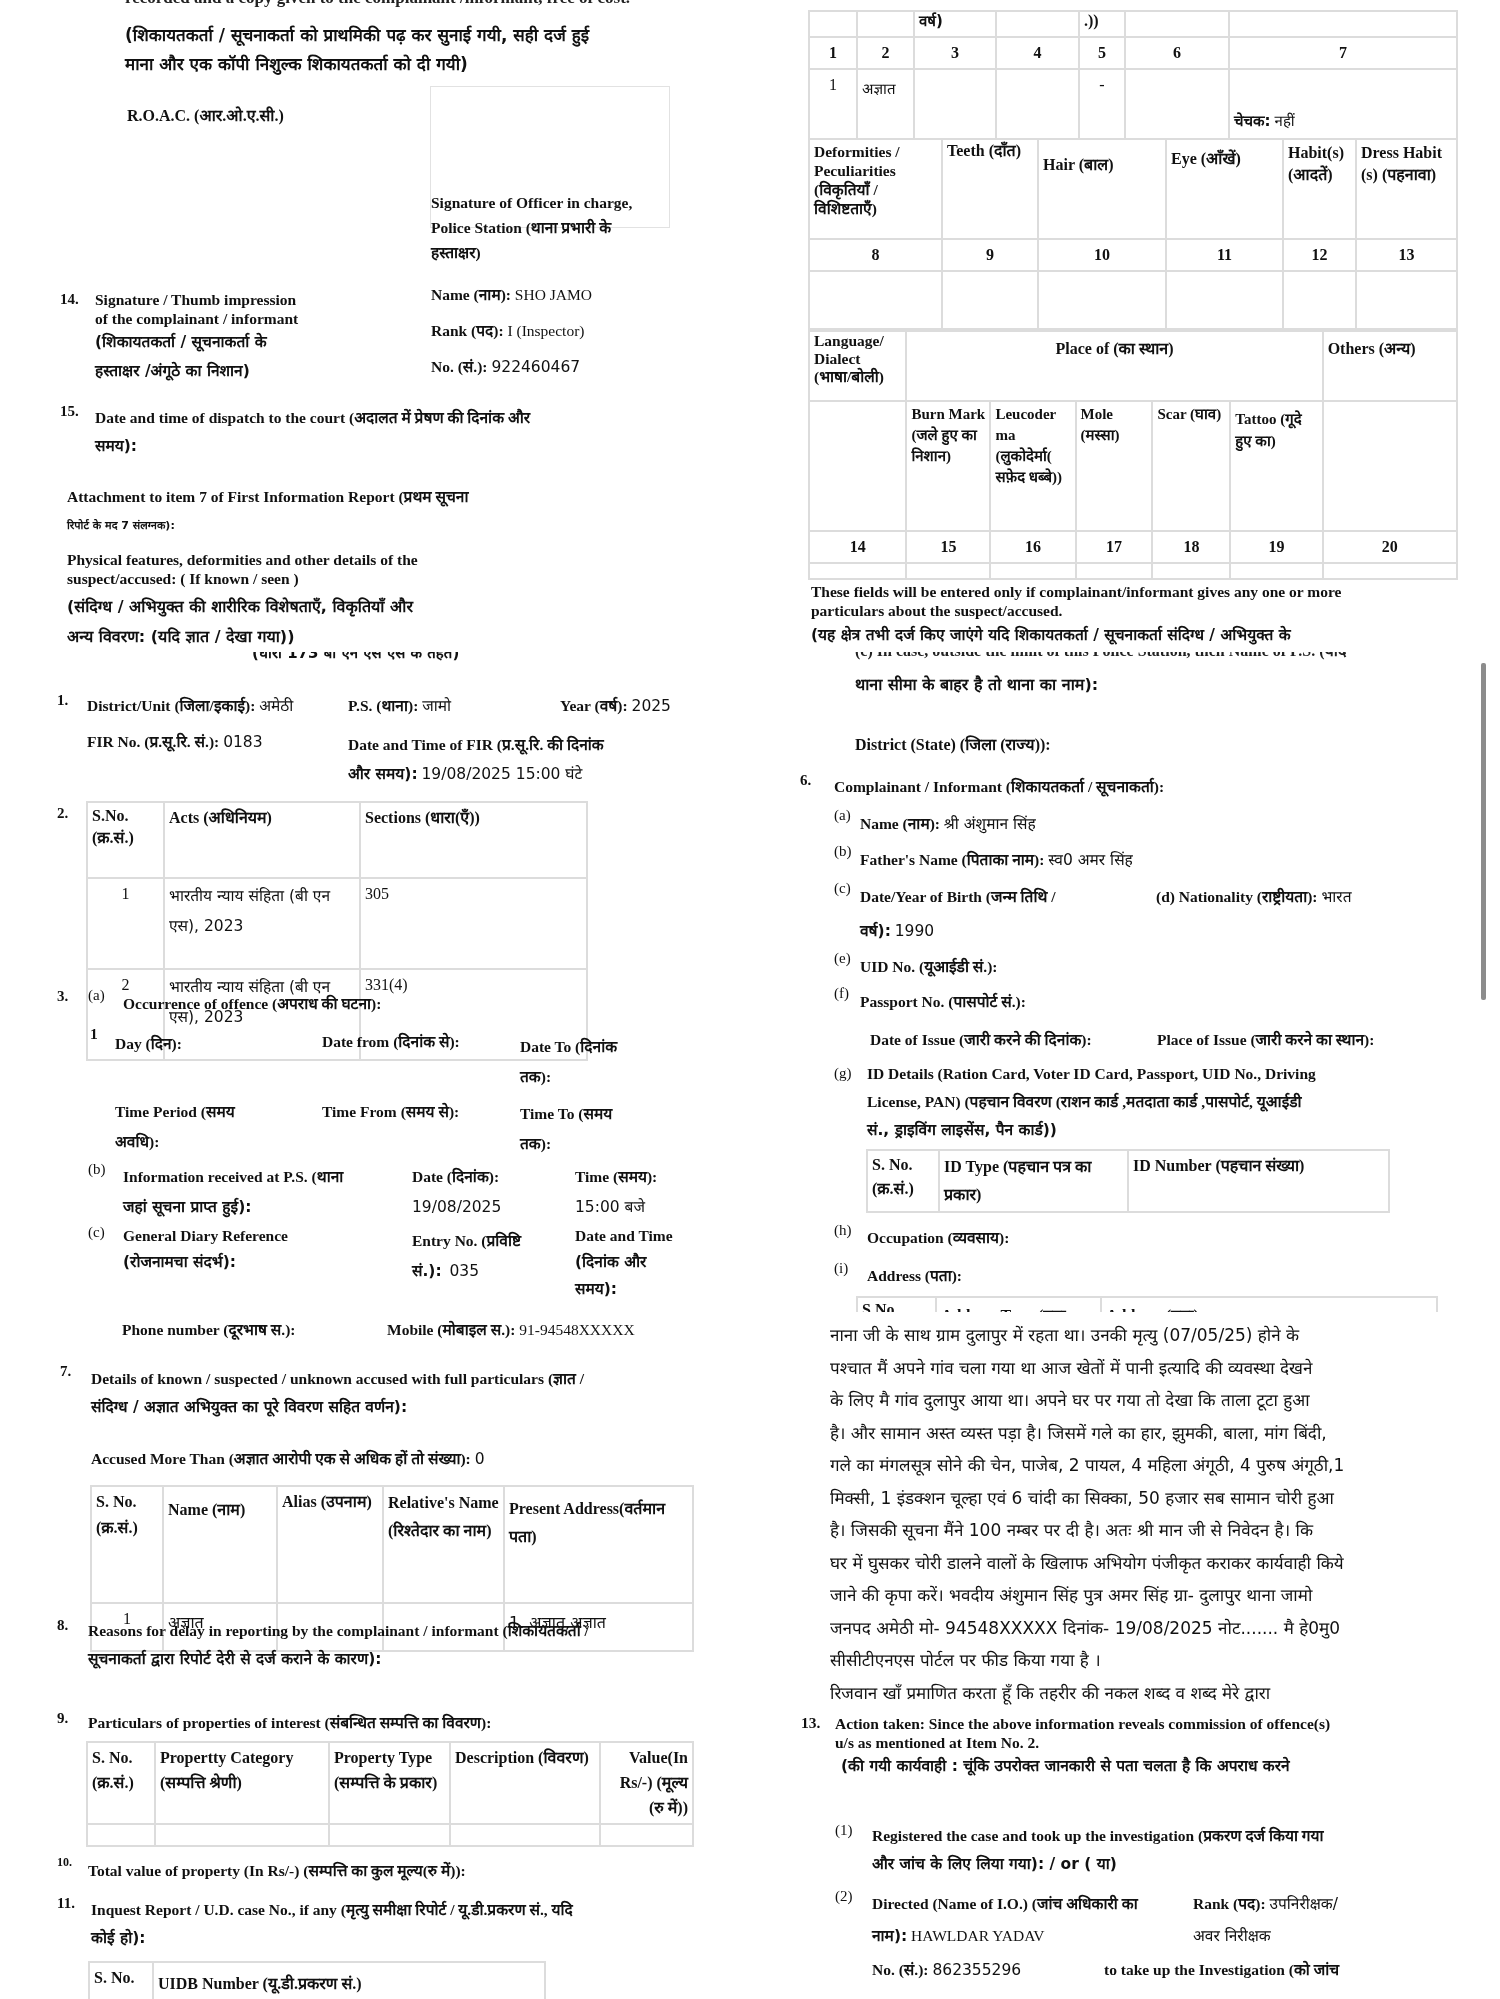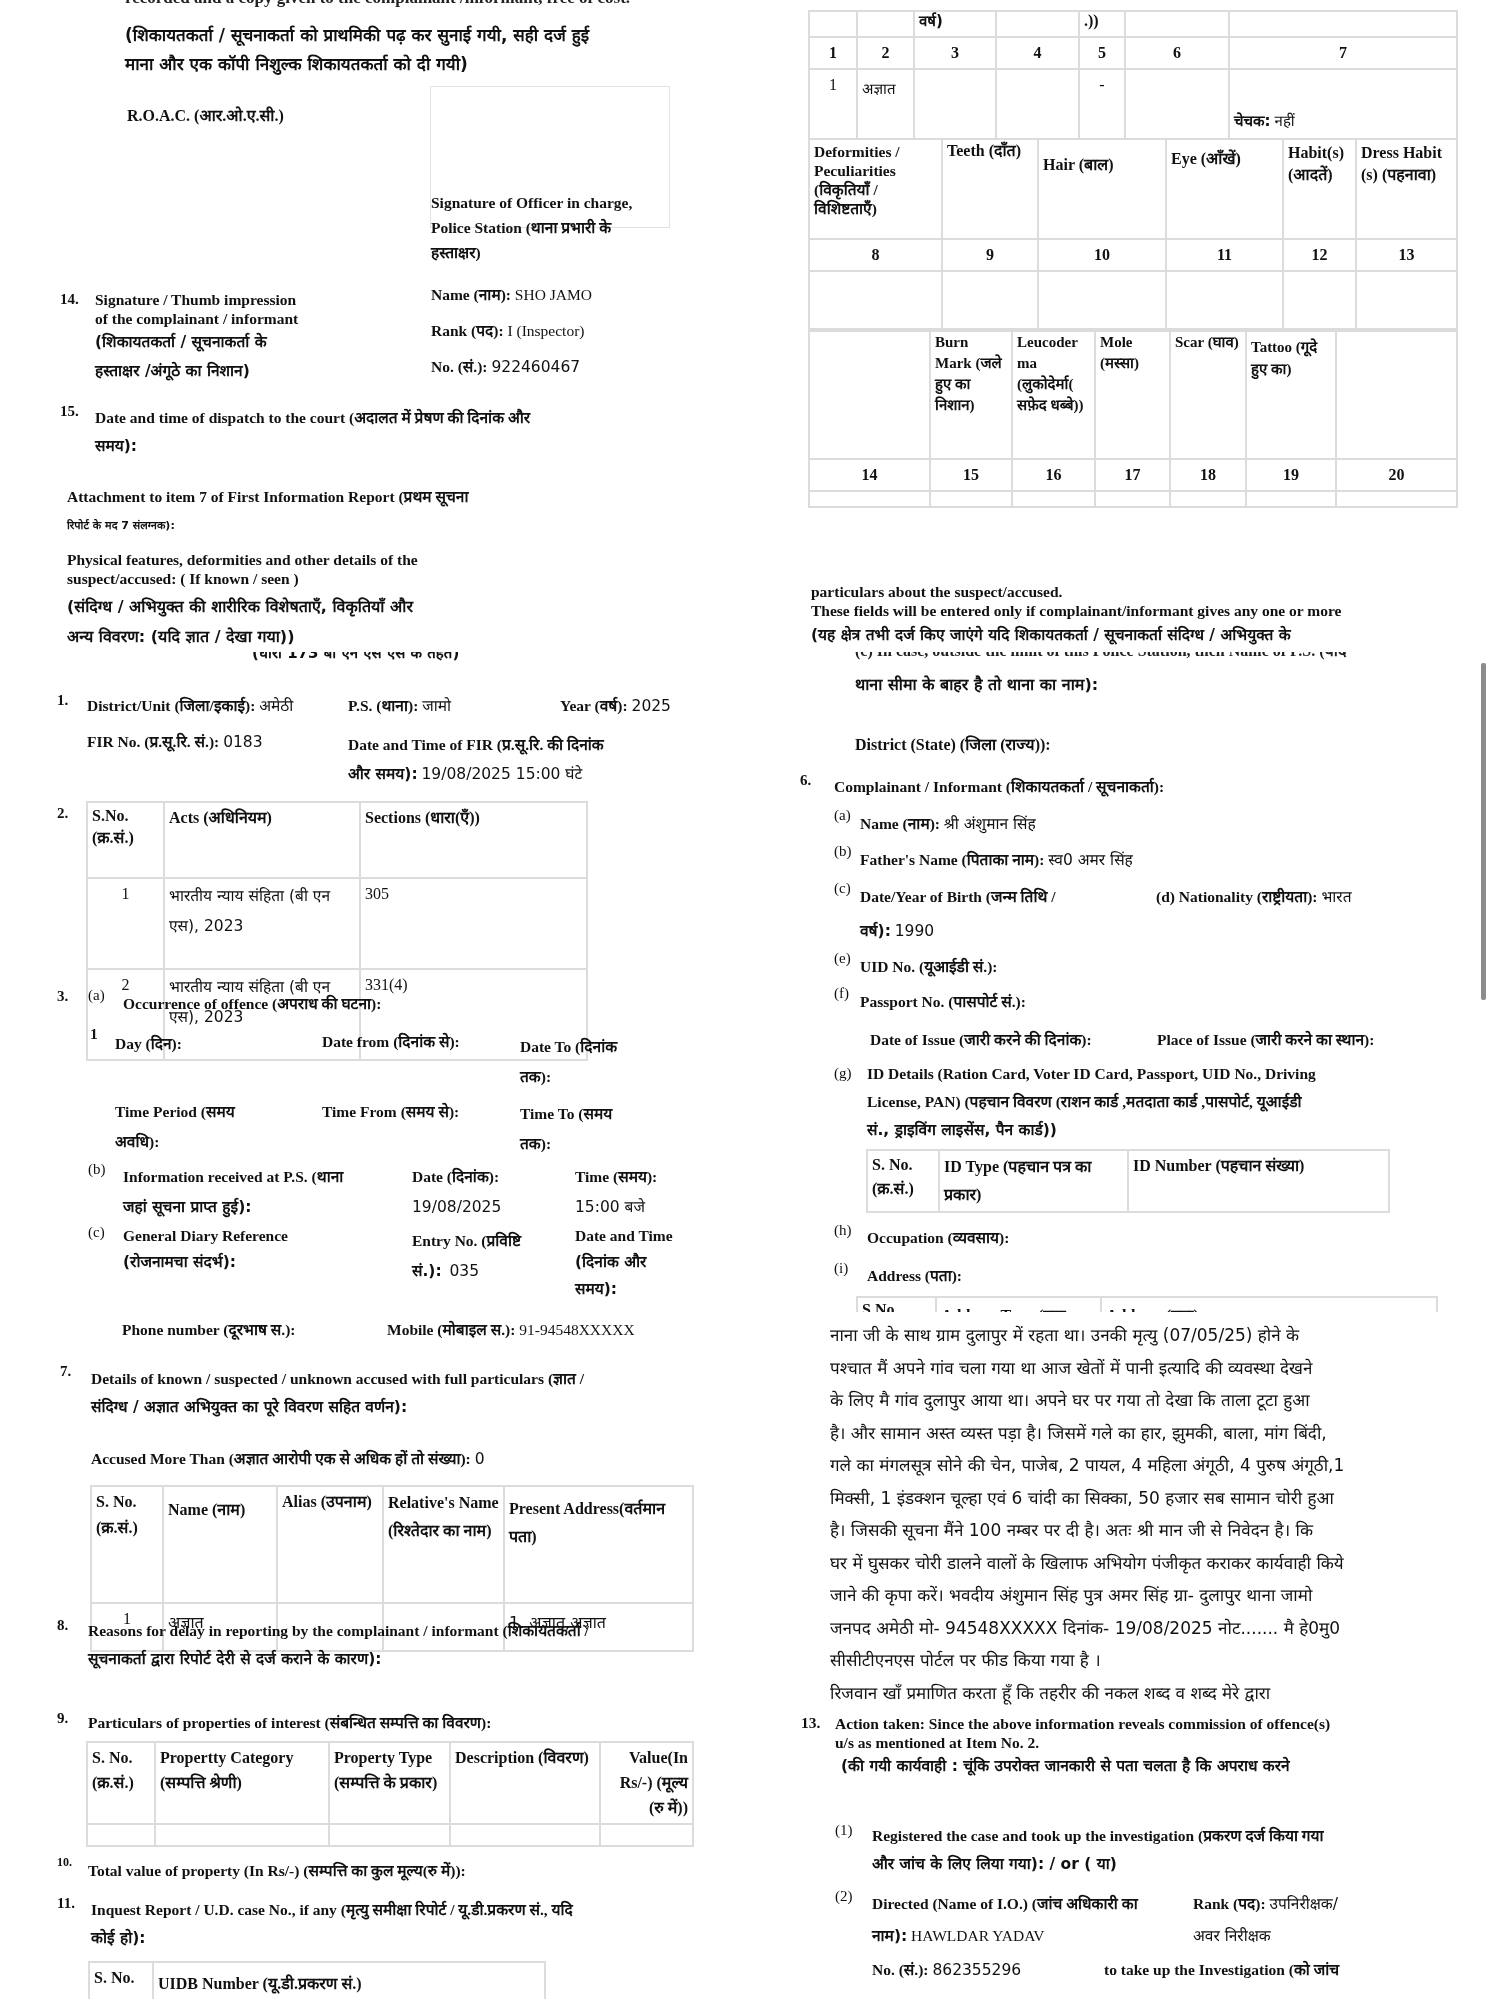"Language/ Dialect (भाषा/बोली)" tr { html: none -> <tr> <td>Language/ Dialect (भाषा/बोली)</td> <td>Place of (का स्थान)</td> <td>Others (अन्य)</td> </tr> }
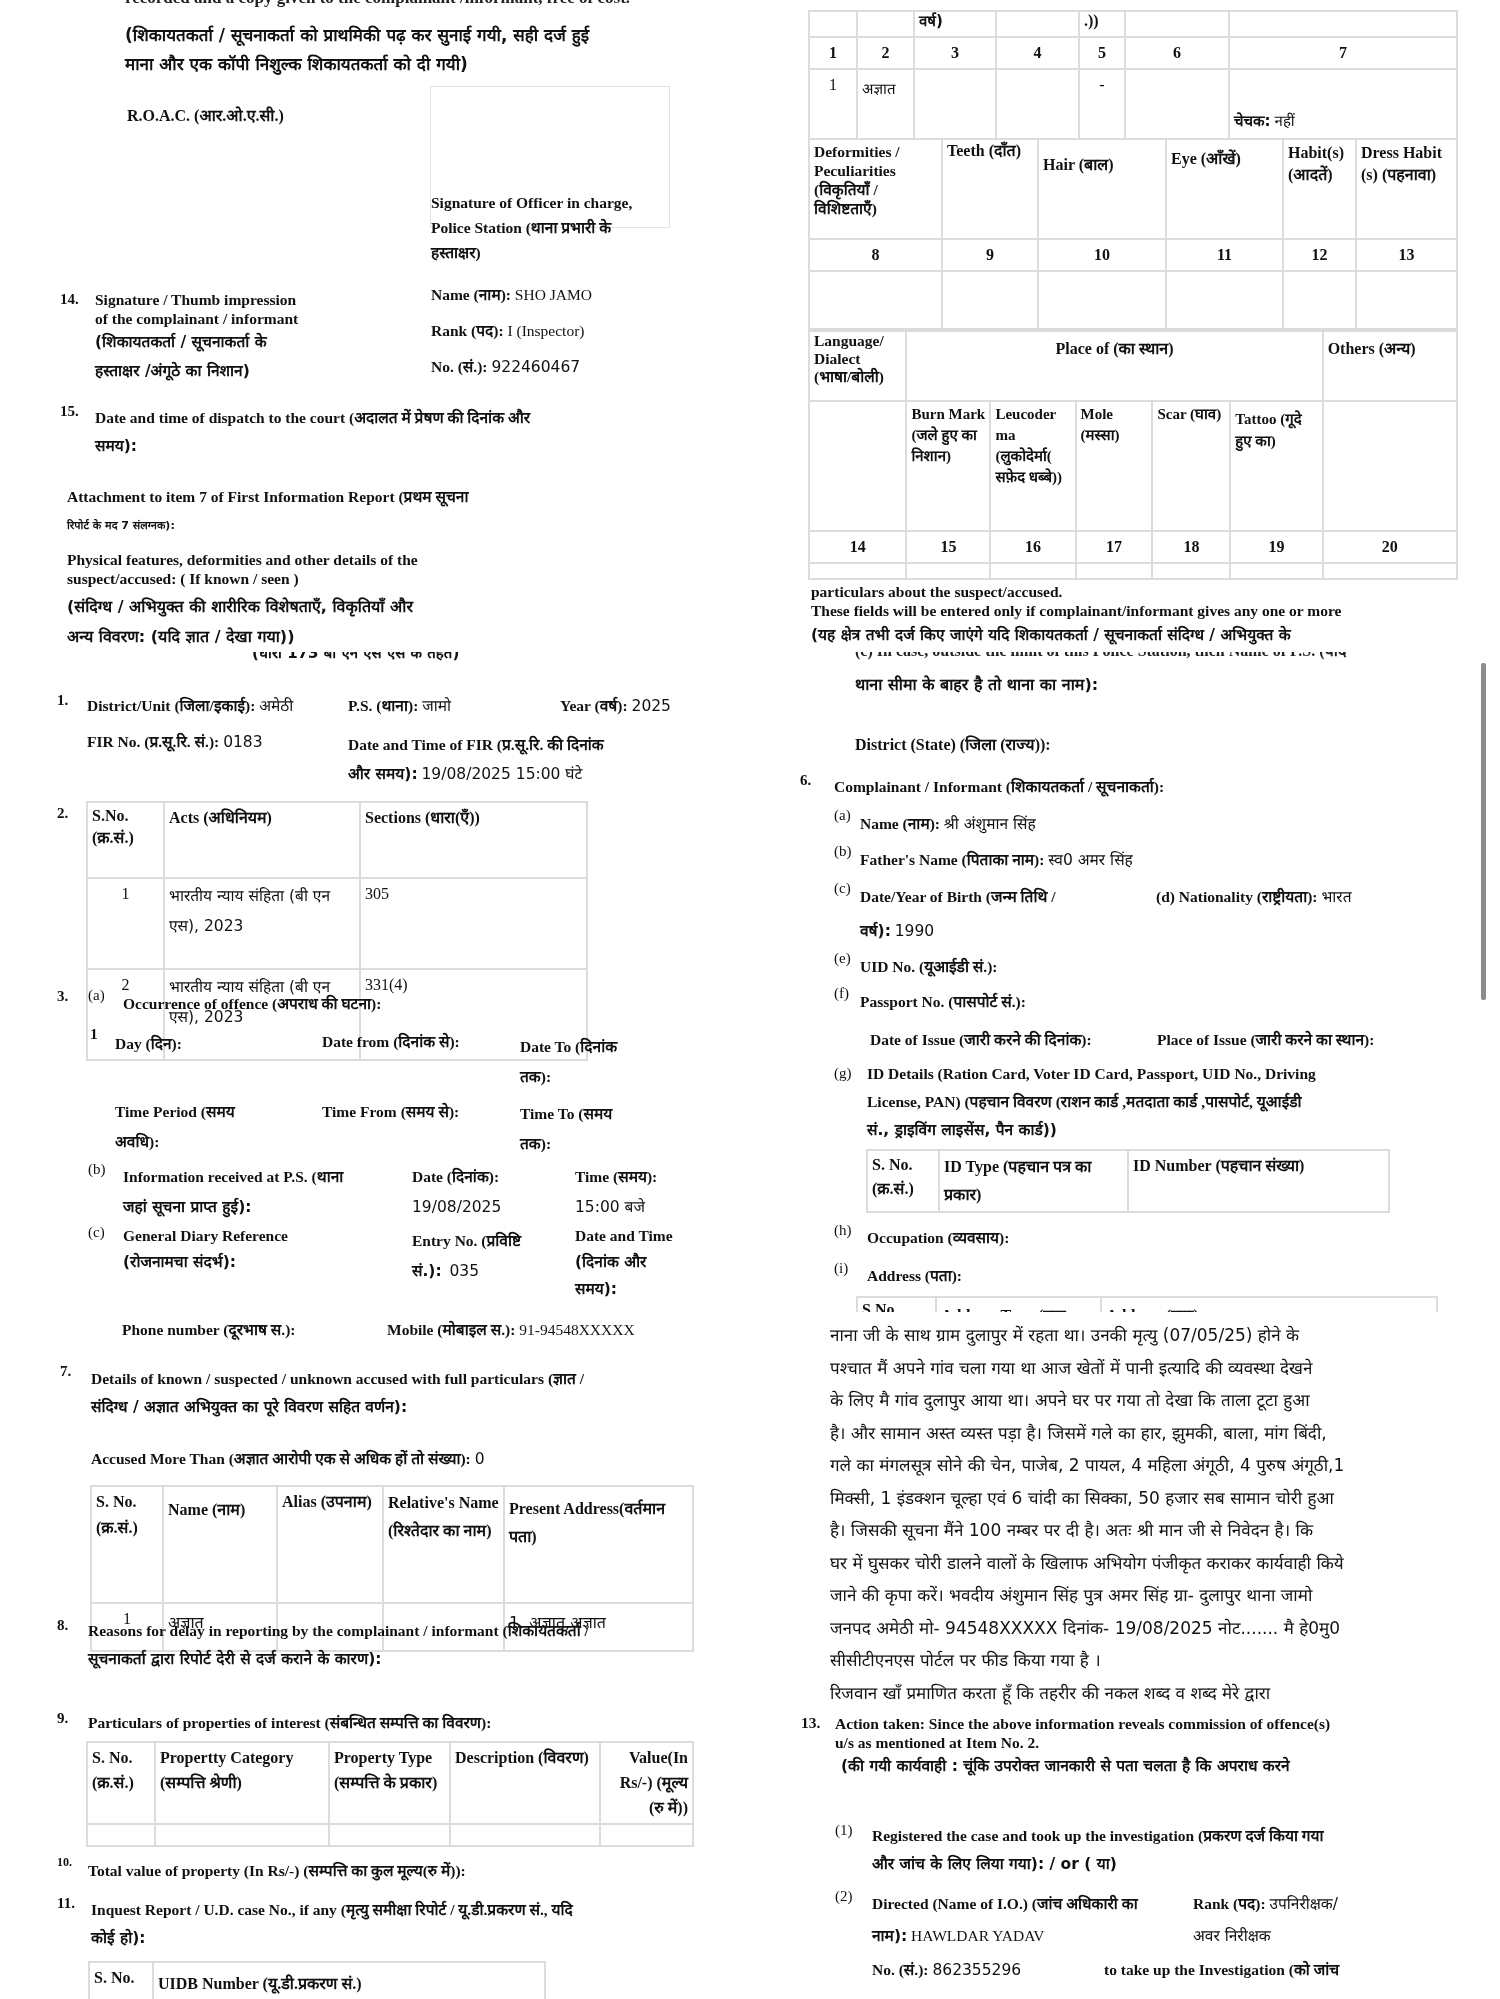"particulars about the suspect/accused." div.en { order: before "These fields will be entered" -> after "These fields will be entered" }
